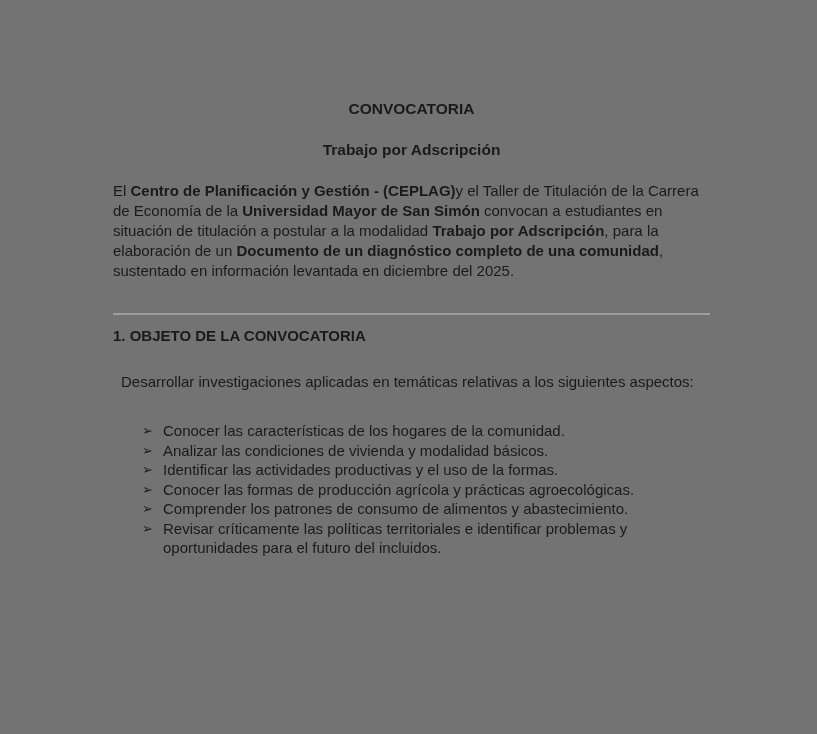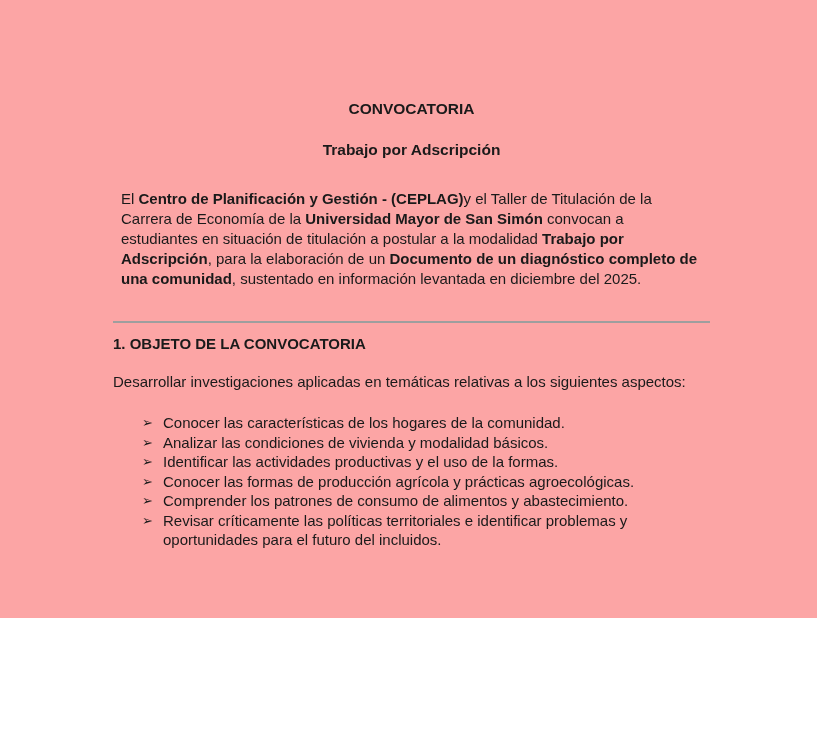"CONVOCATORIA" .page { background: #fca5a5 -> #737373; height: 618px -> 734px }
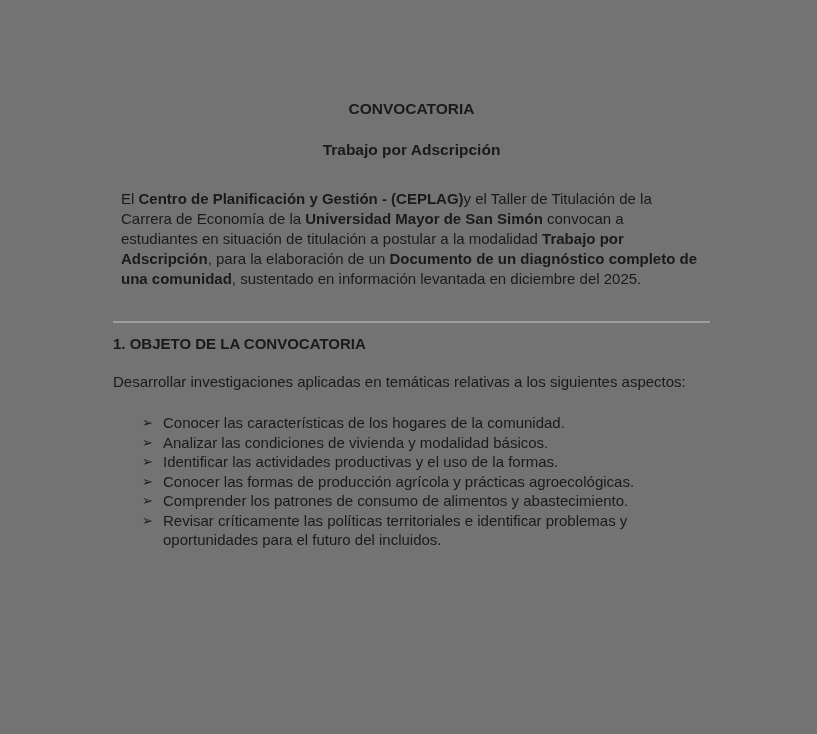"El Centro de Planificación y" .para { margin: 8px -> 0 }
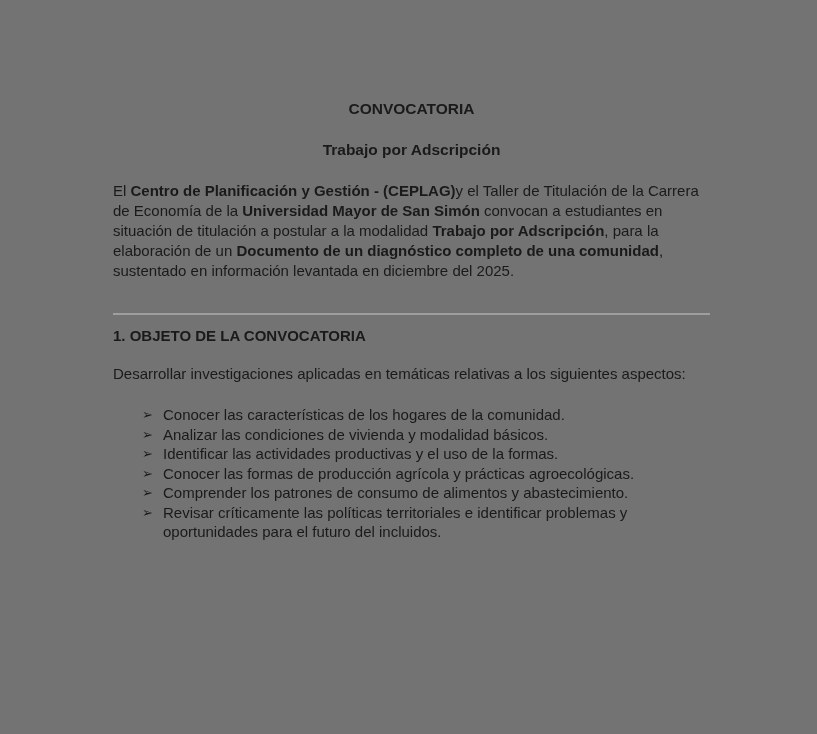"Desarrollar investigaciones aplicadas en" .lead { margin: 0 -> 8px }
